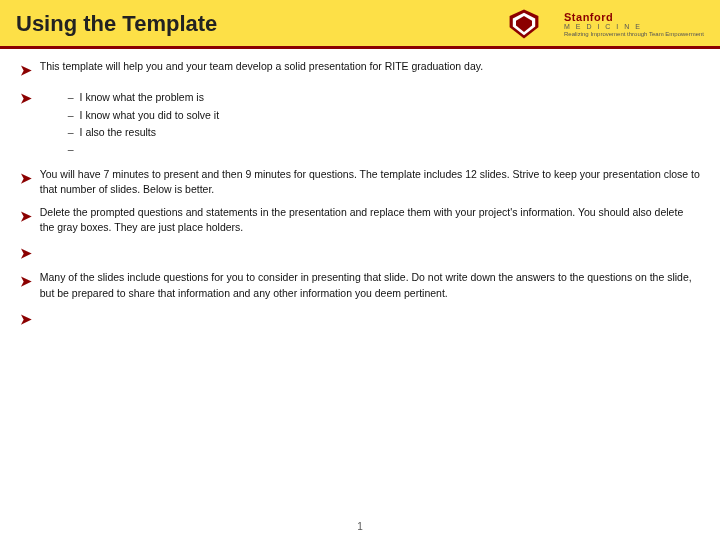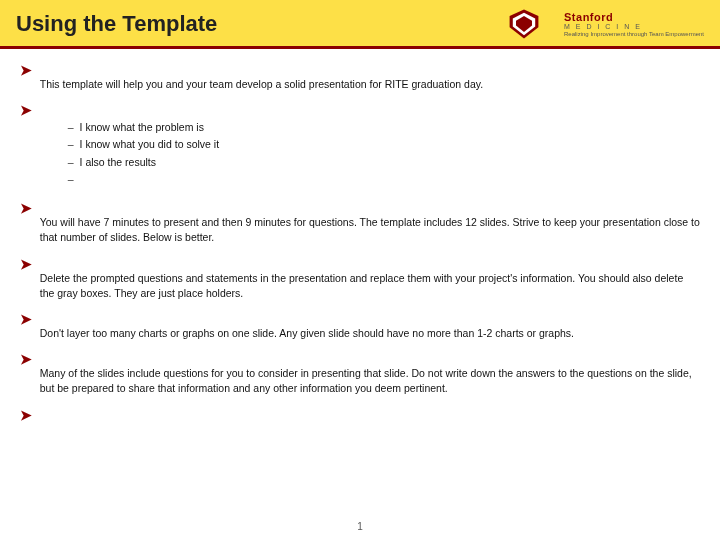"This template will help you" .bullet-text { margin-top: 18px -> none }
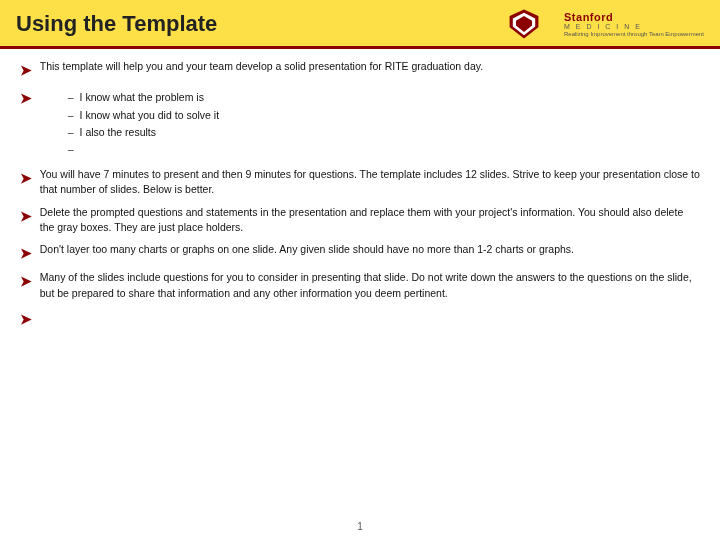"Don't layer too many charts" span.bullet-text { html: <span>Don't layer too many charts or graphs on one slide. Any given slide should have no more than 1-2 charts or graphs.</span> -> none }
